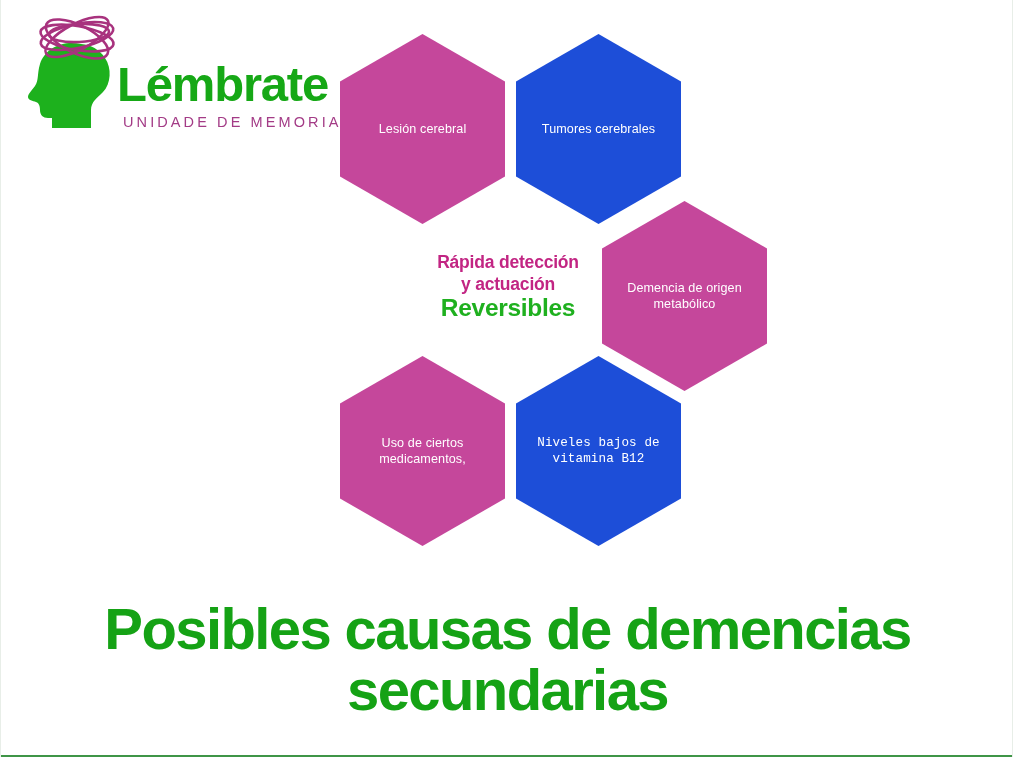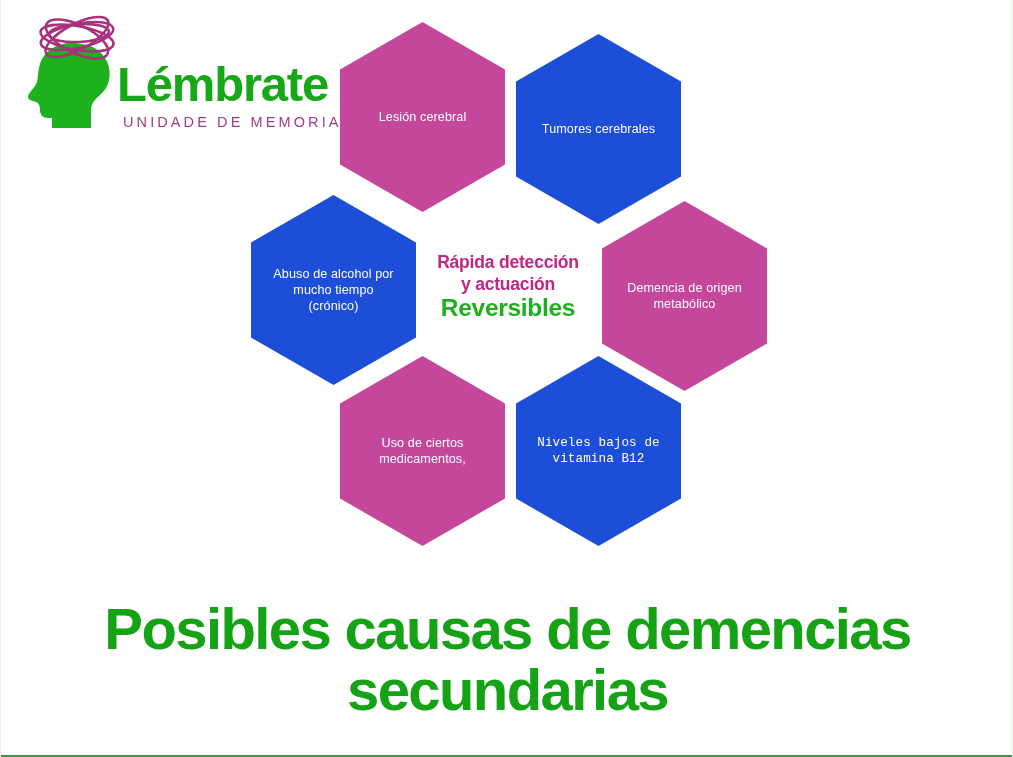"Lesión cerebral" #hex-top-left { top: 22px -> 34px }
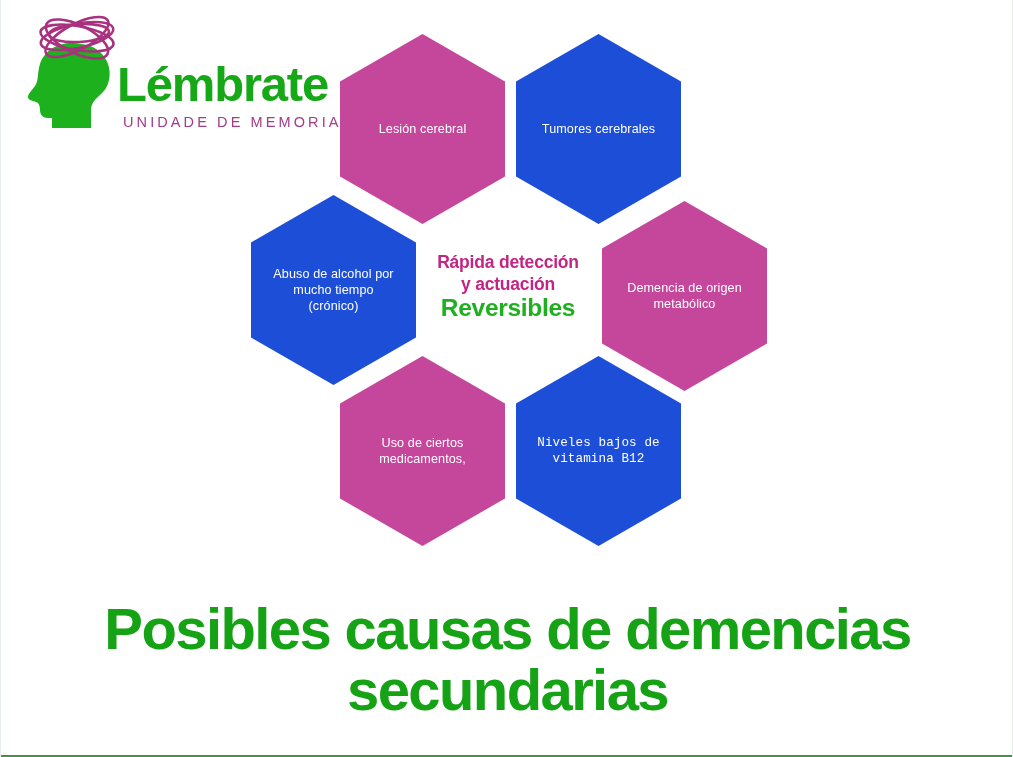"Abuso de alcohol por" div.hex { html: <div> <div>Abuso de alcohol por mucho tiempo (crónico)</div> </div> -> none }
